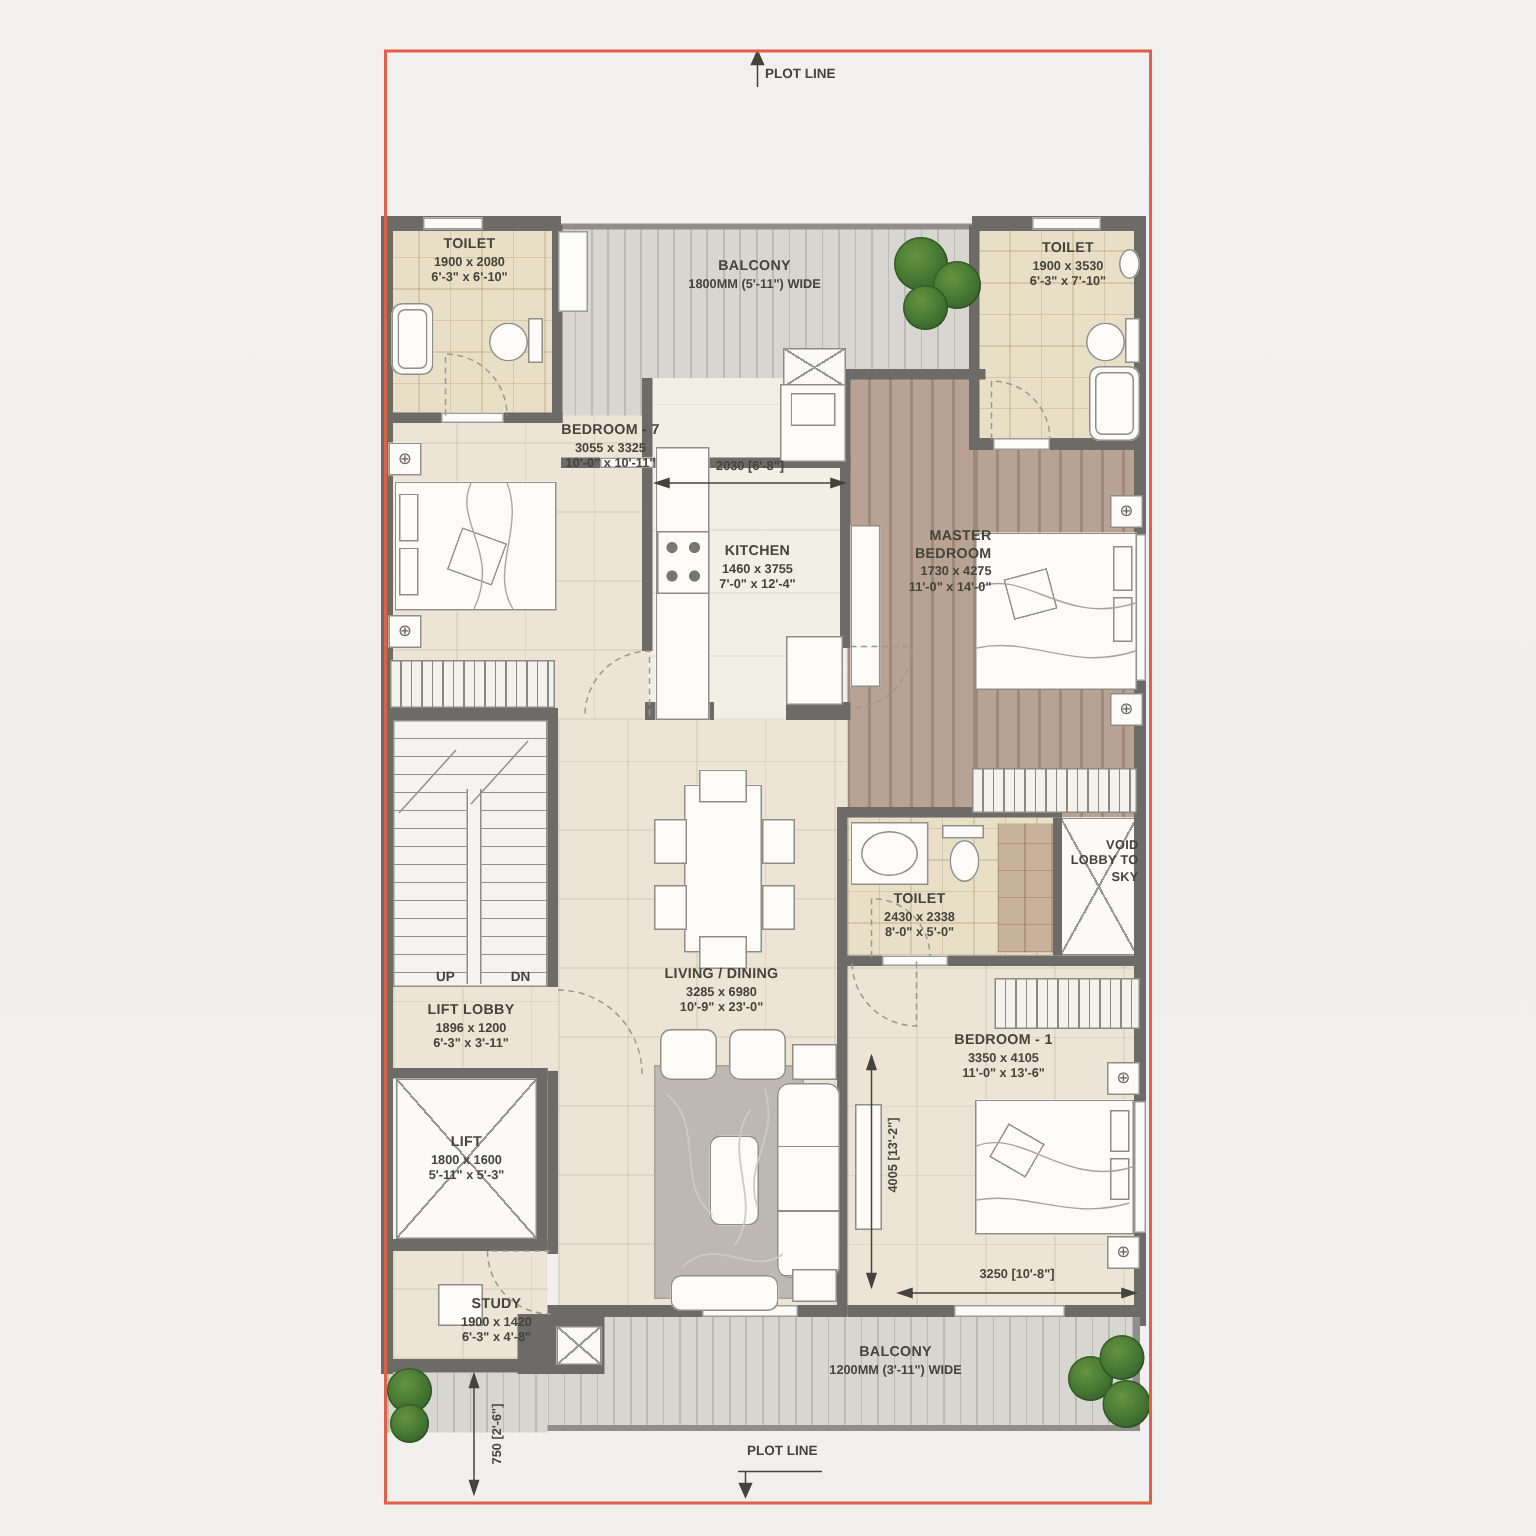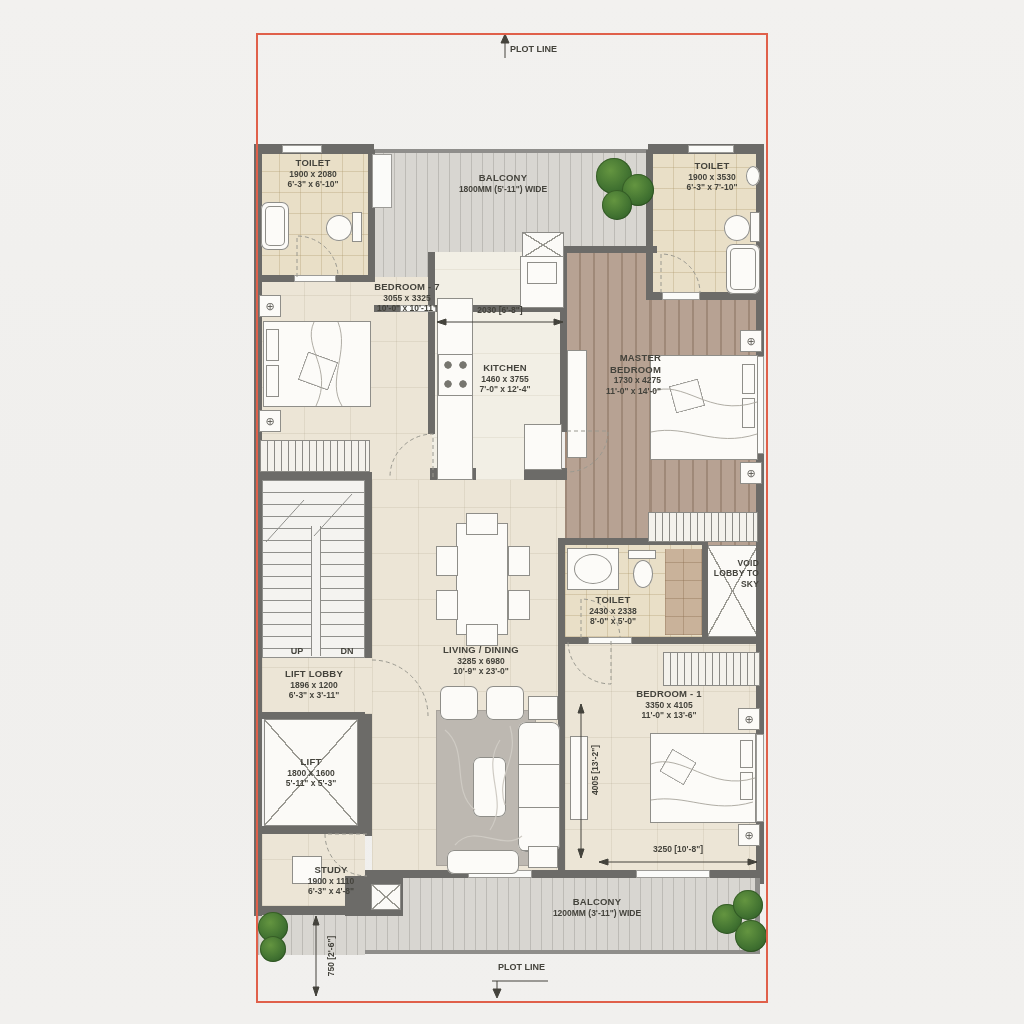"1900 x 1110" div.rdim { text: 1110 -> 1420 }
